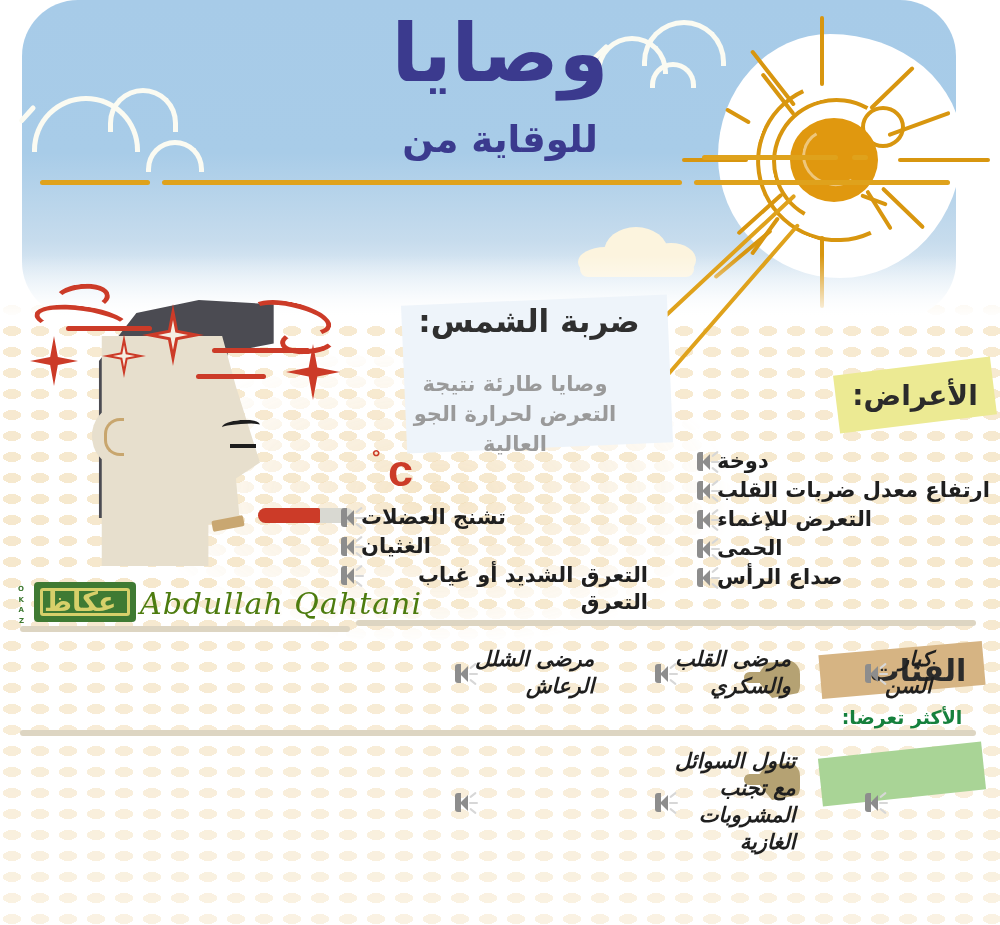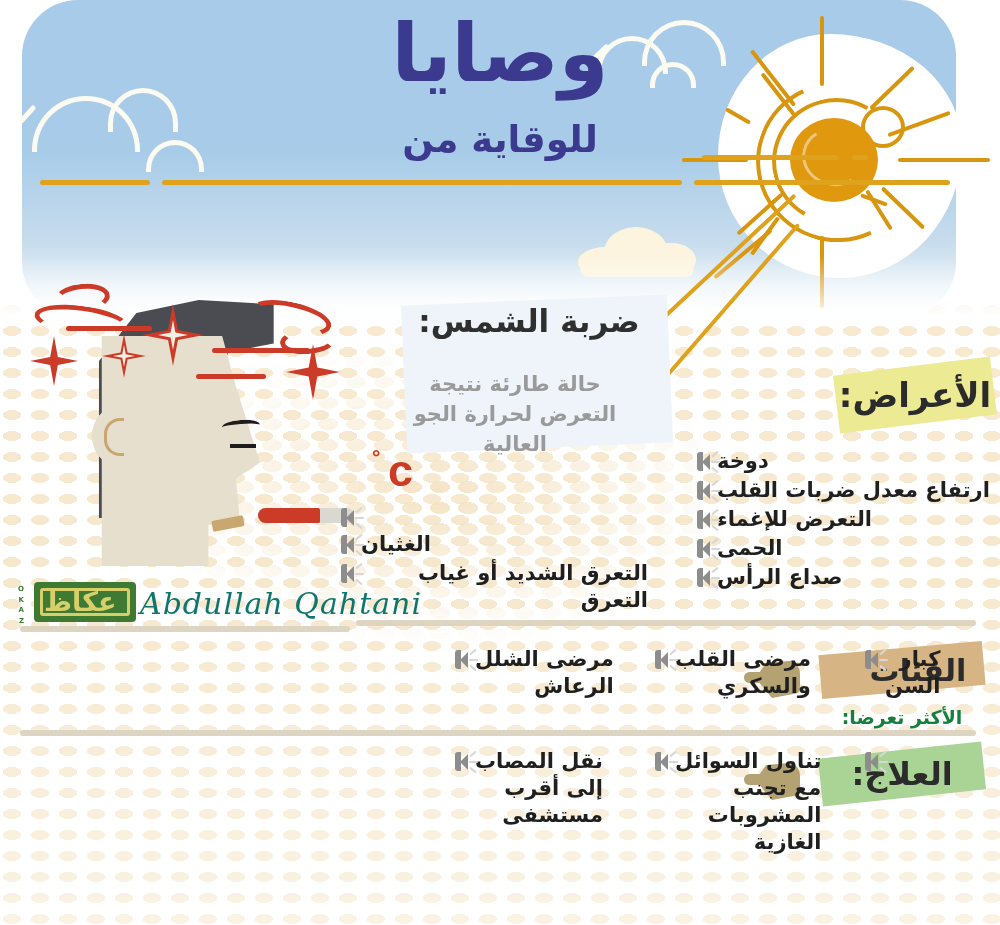"حالة طارئة نتيجة التعرض لحرارة" div { text: حالة -> وصايا }
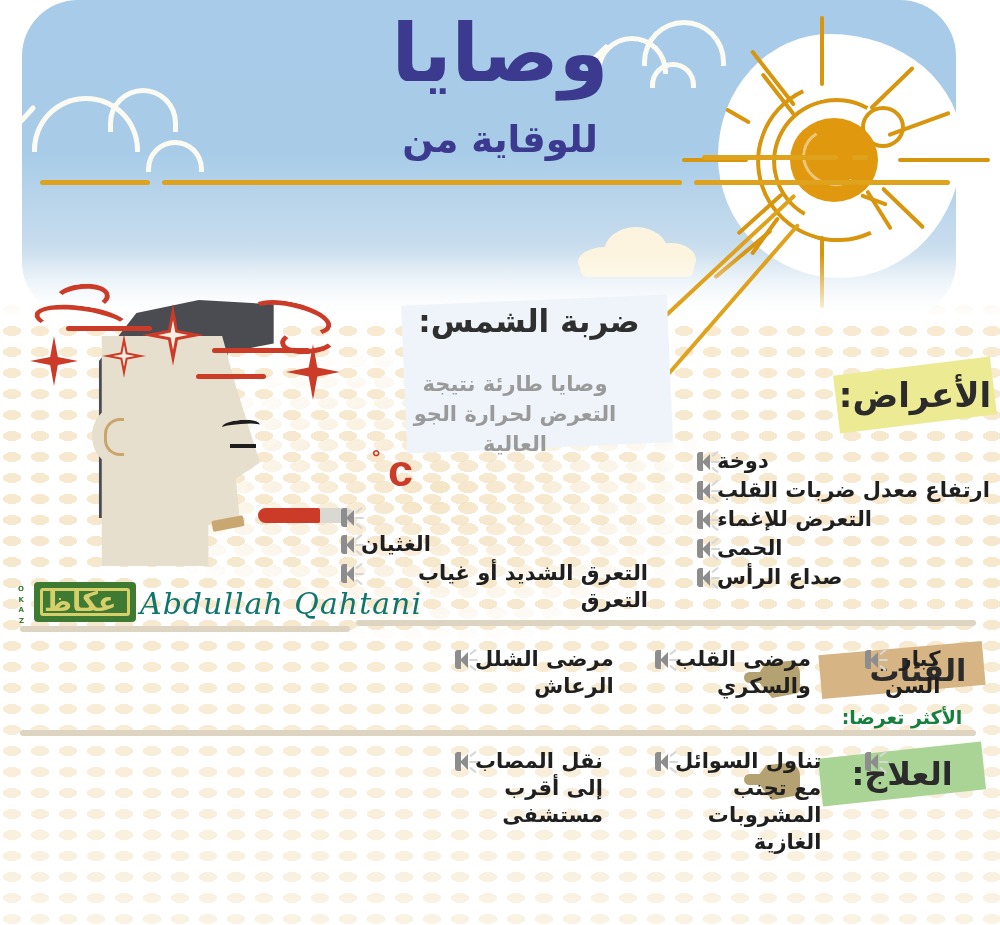"الأعراض:" #tag-symptoms .tag-label { font-size: 34px -> 28px }
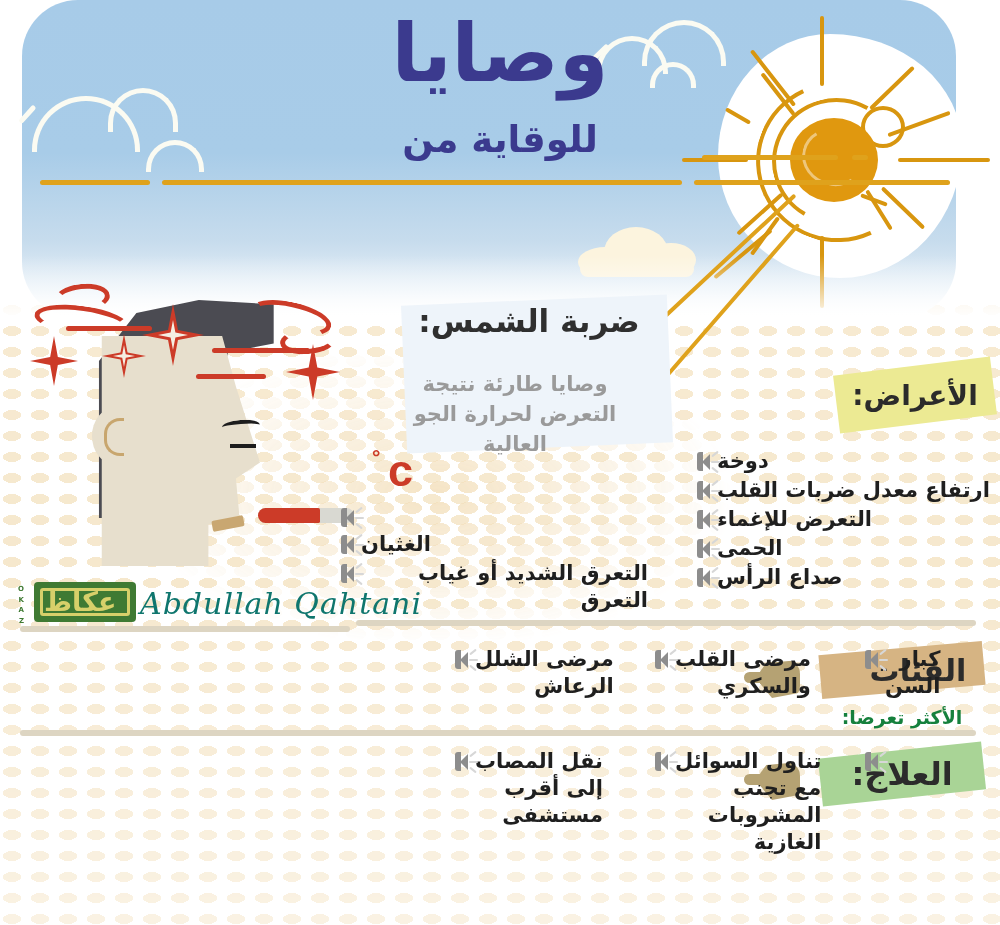"تشنج العضلات" span.li-txt { html: none -> <span>تشنج العضلات</span> }
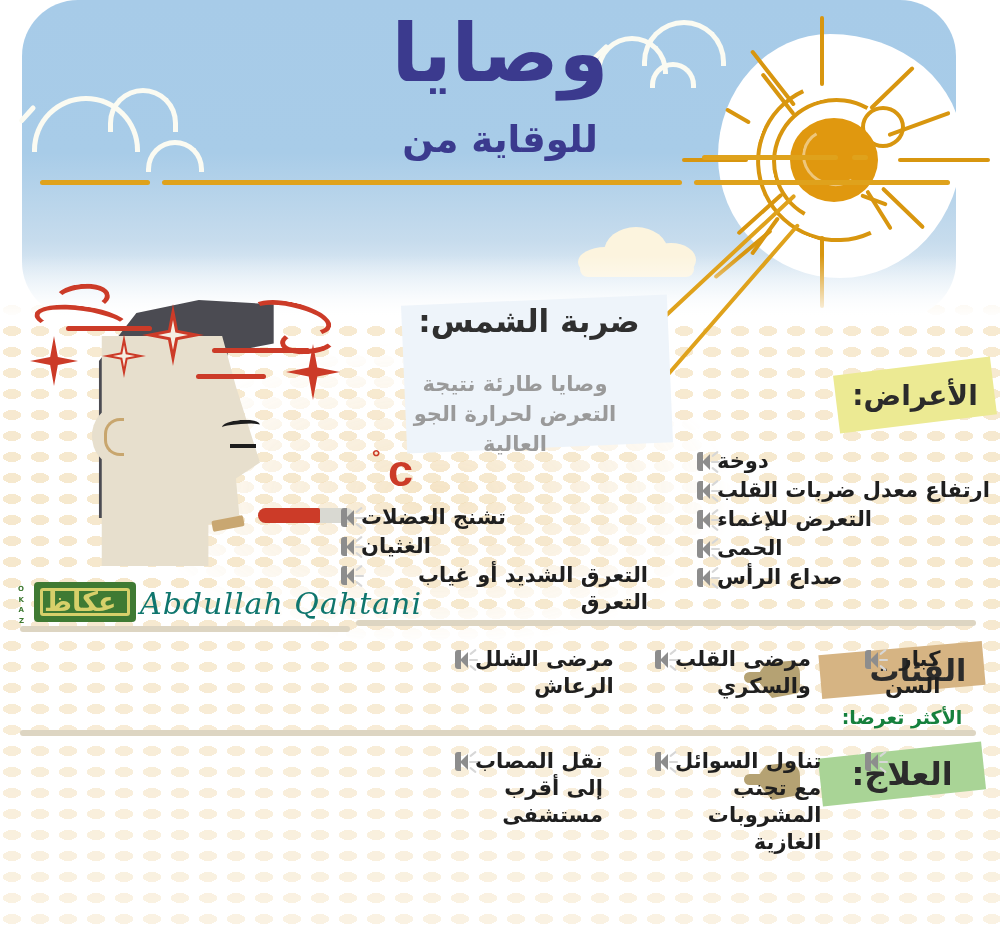"Abdullah Qahtani" #signature { color: #0f766e -> #4d7c0f }
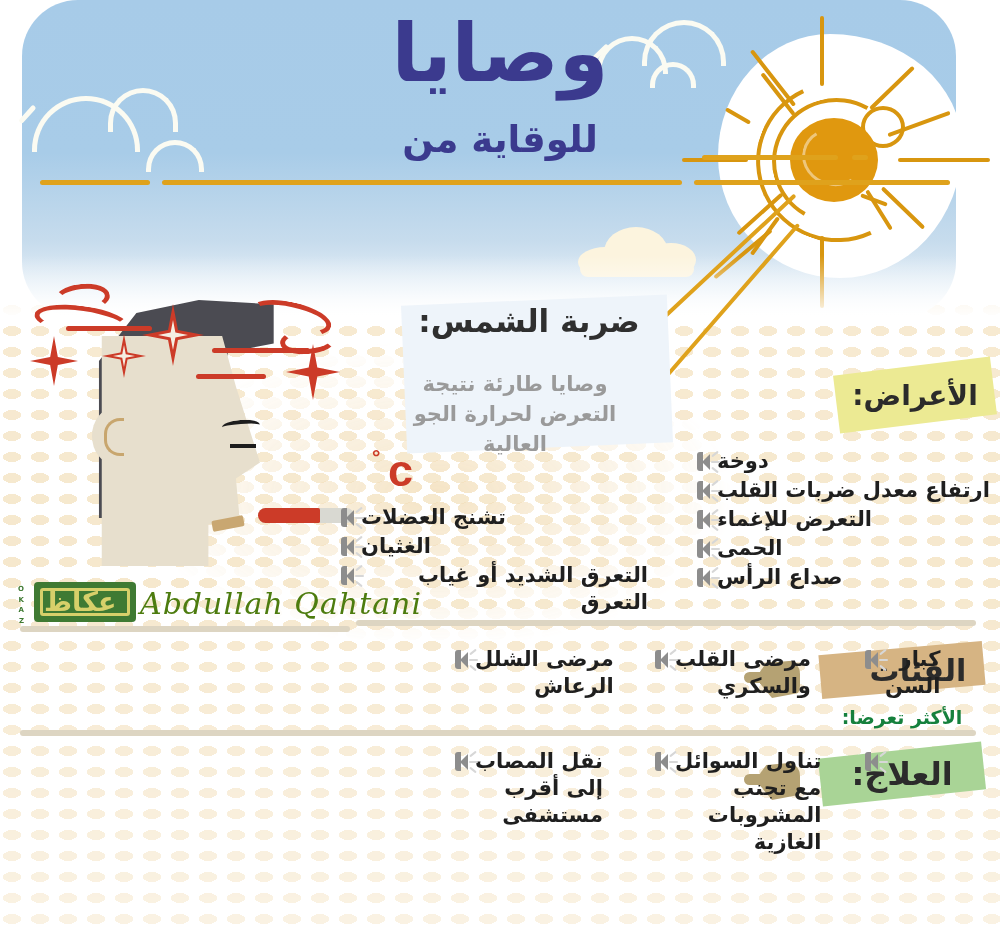"مرضى الشلل" .row-item { align-items: flex-start -> center; font-style: none -> italic }
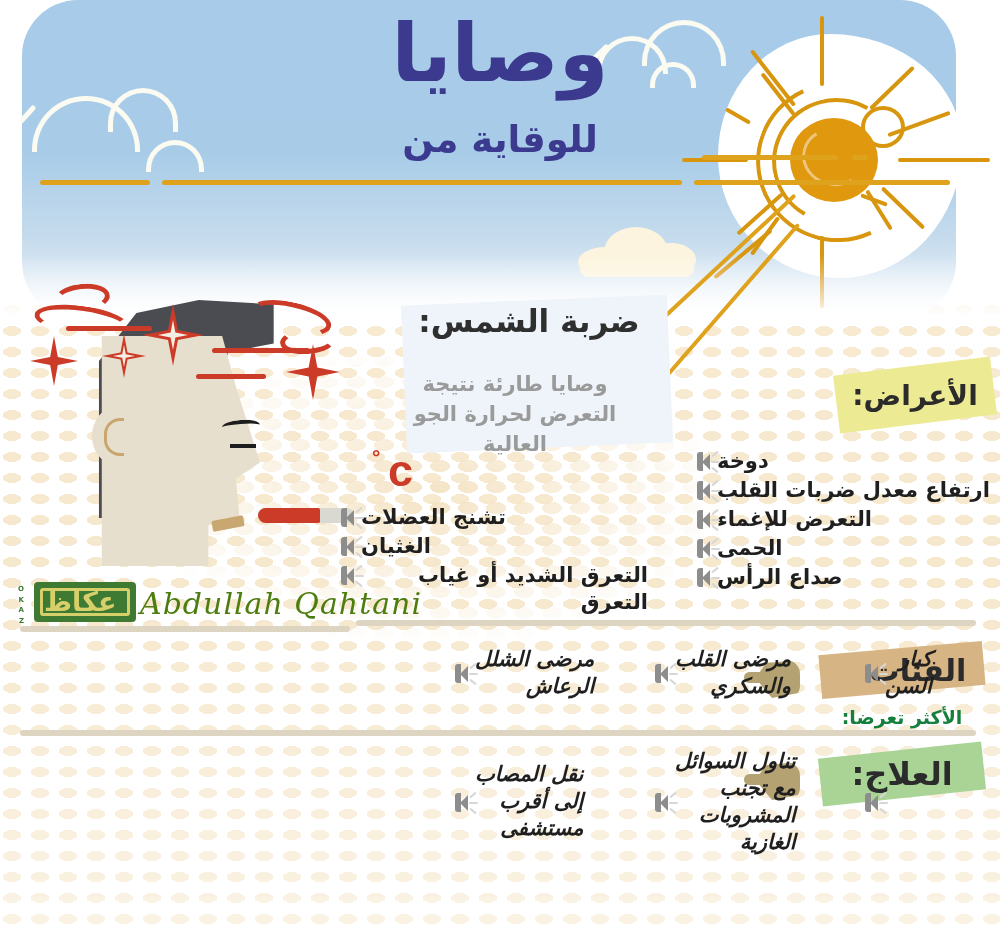"نقل المصاب" span.li-txt { html: <span>نقل المصاب إلى أقرب مستشفى</span> -> none }
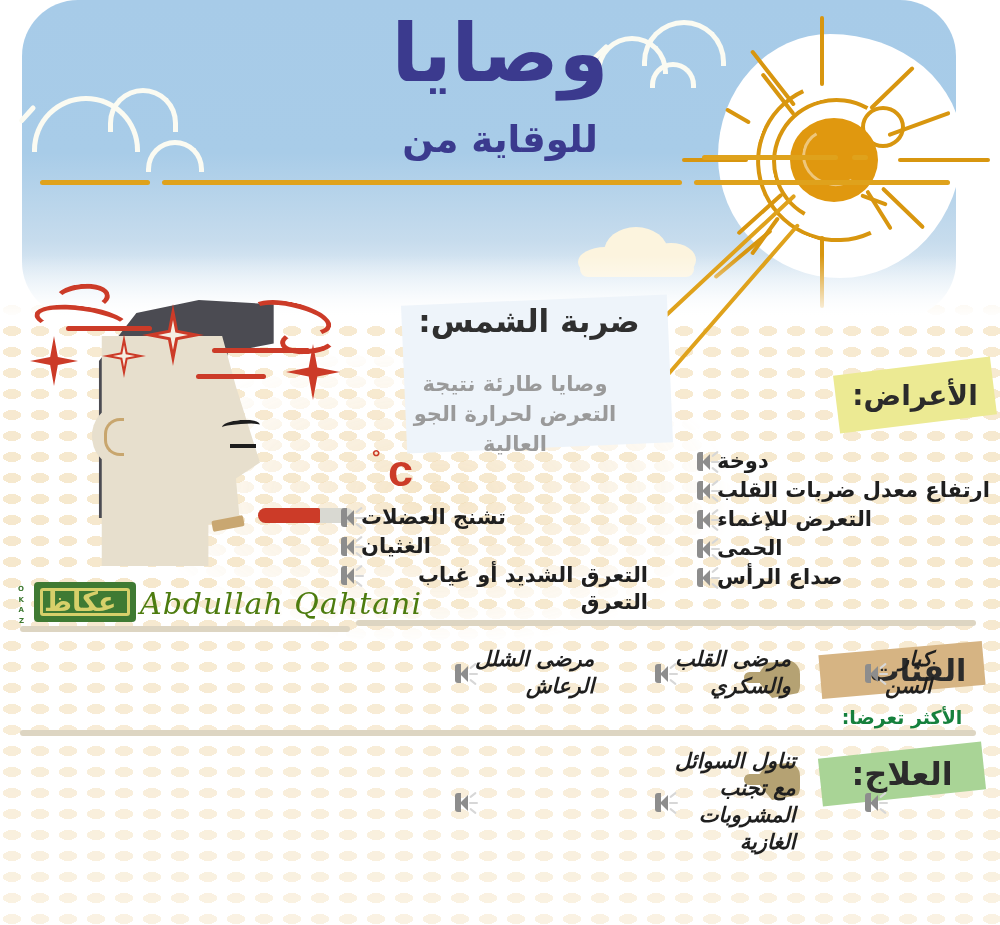"العلاج:" div.tag-label { html: <div>العلاج:</div> -> none }
